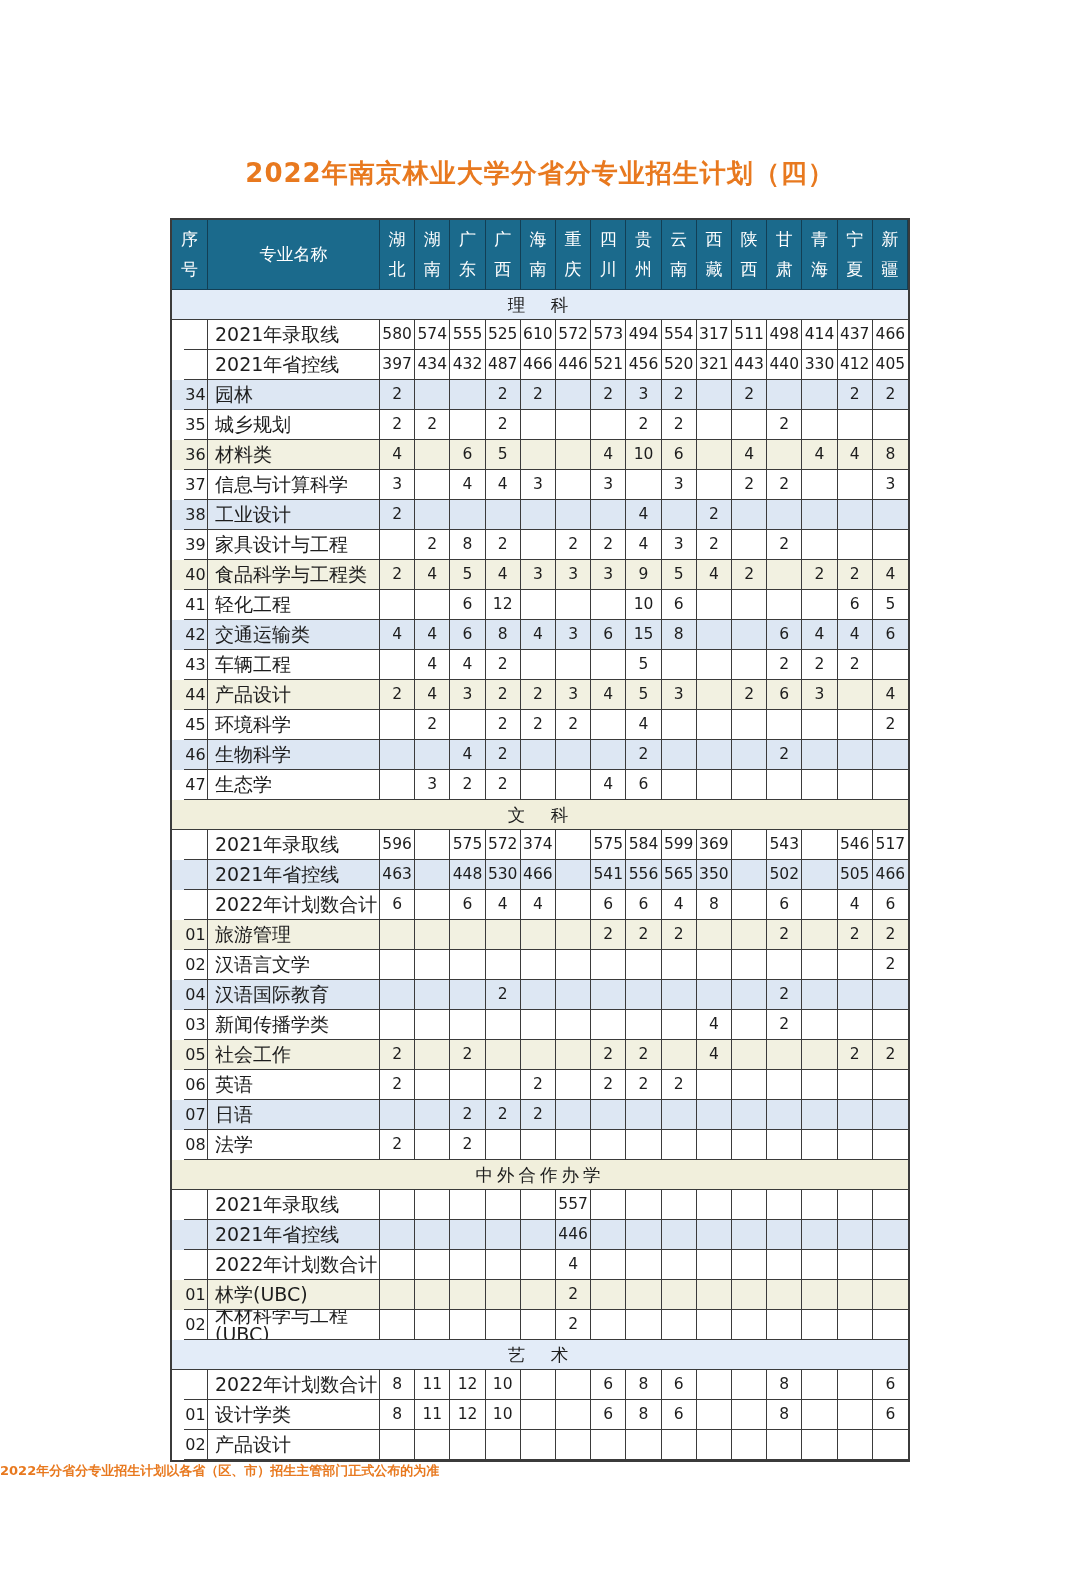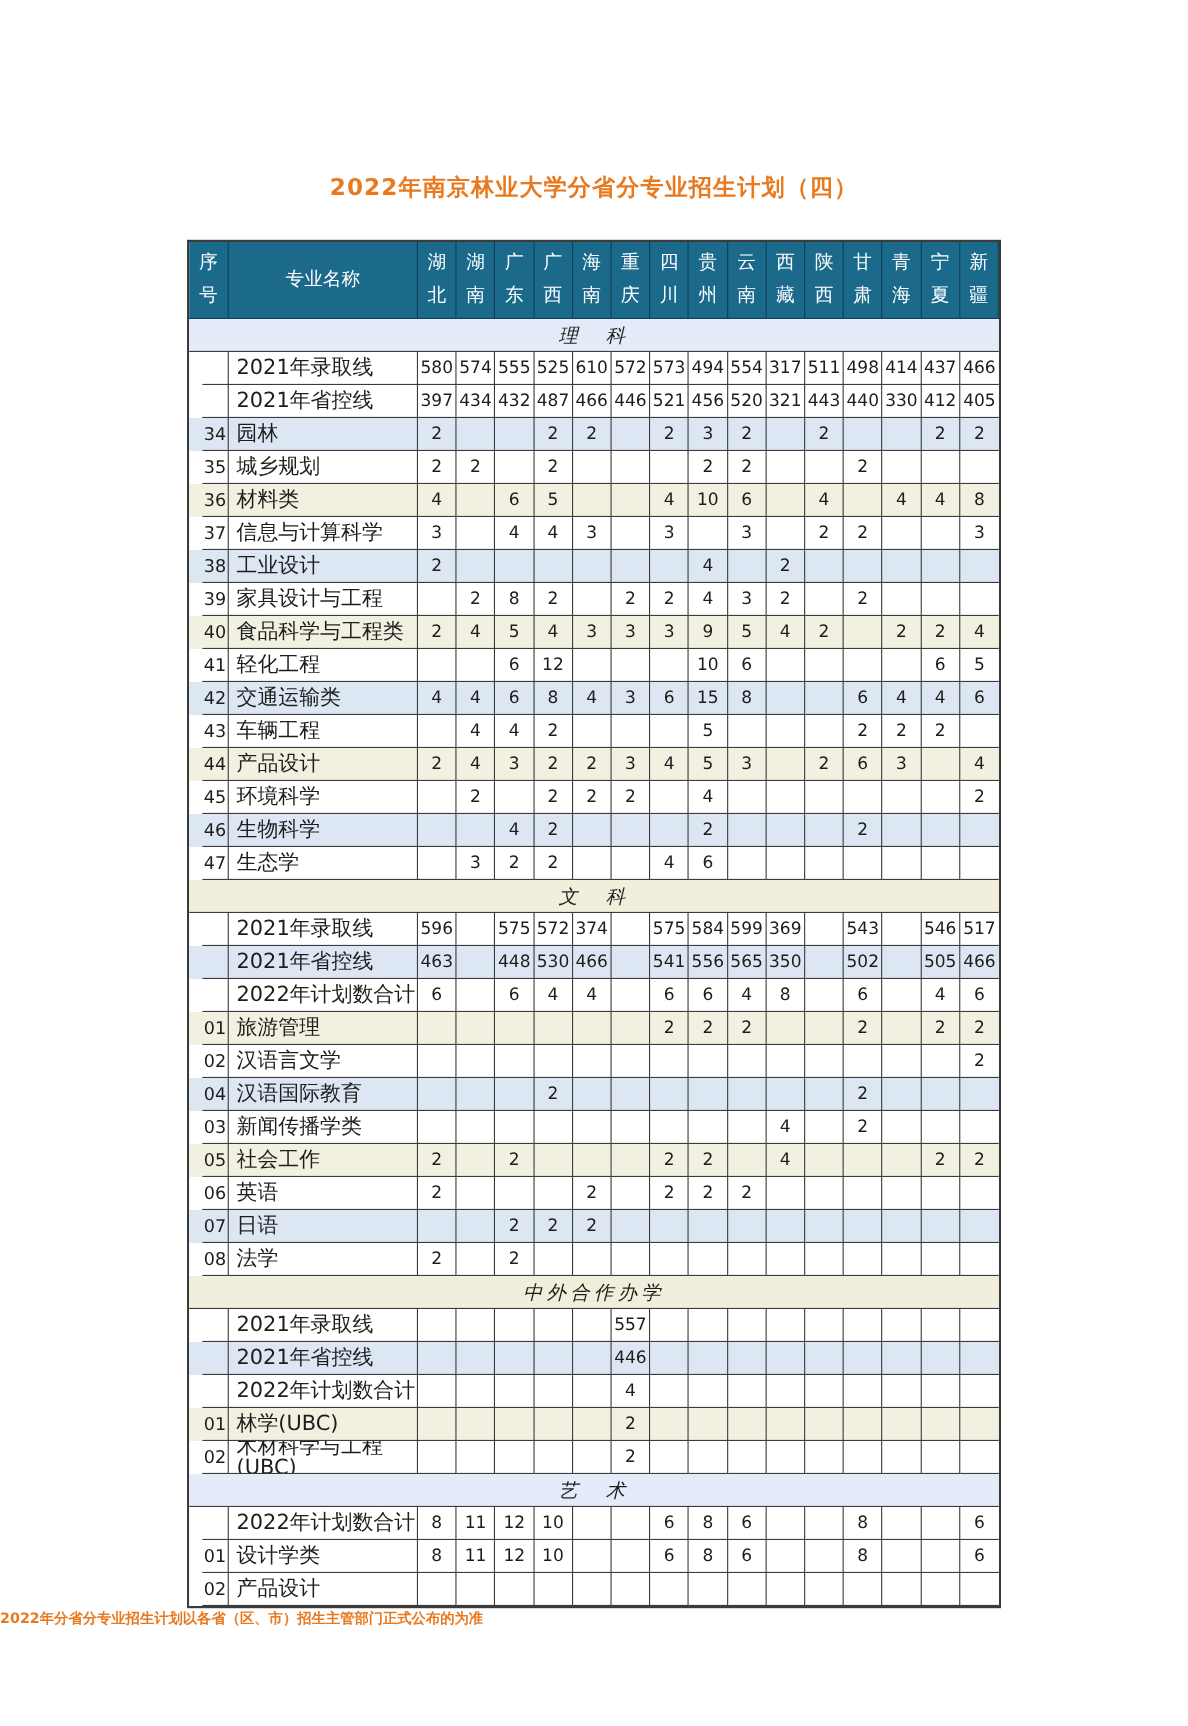"2022年南京林业大学分省分专业招生计划（四）" .title { font-size: 21px -> 26px }
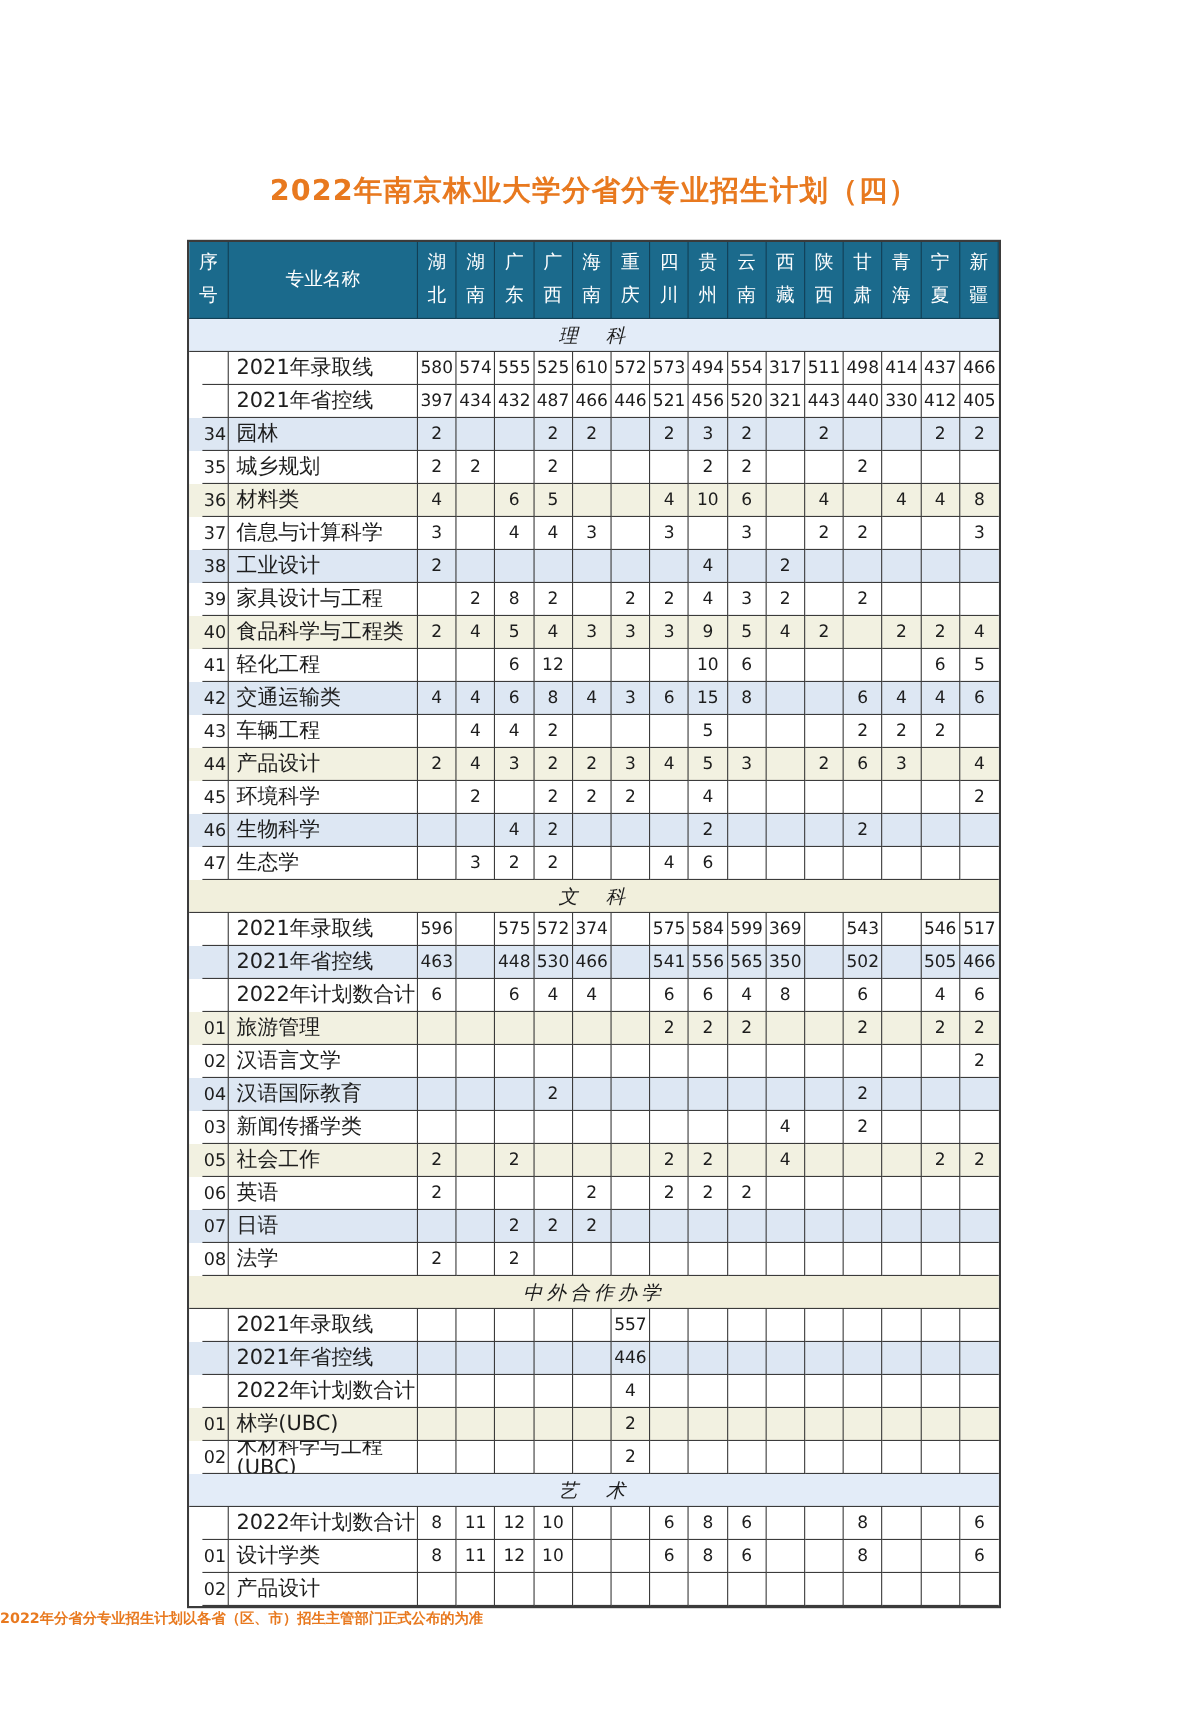"理 科" .section-row { font-style: italic -> none }
